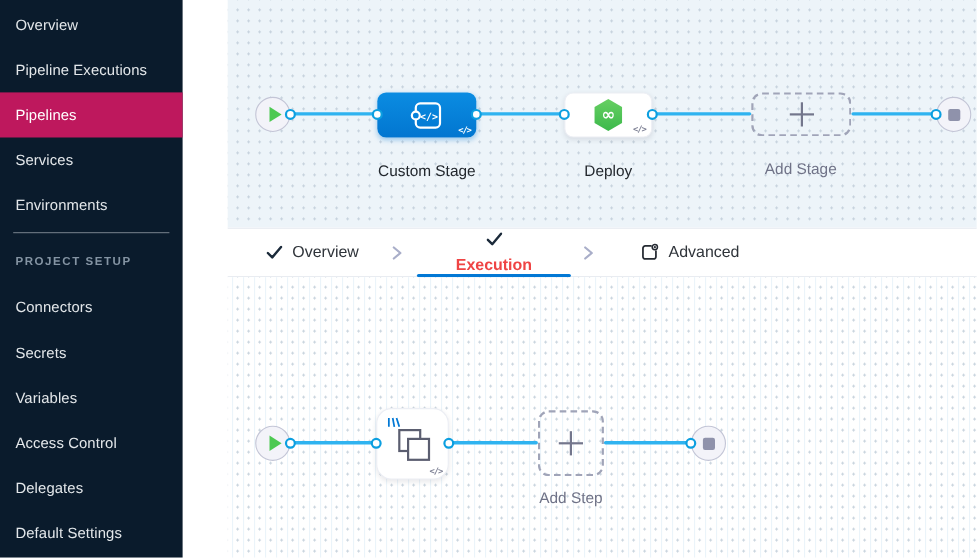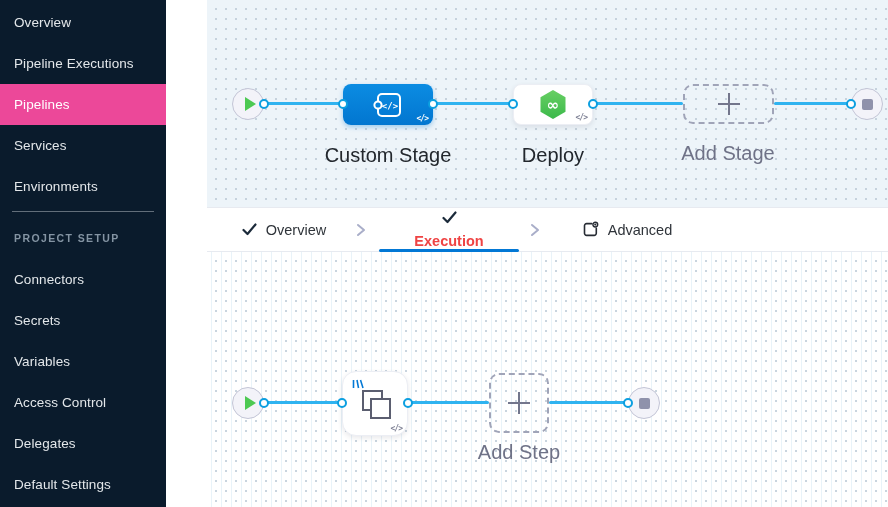"Pipelines" .nav-item.active { background: #ec4899 -> #be185d }
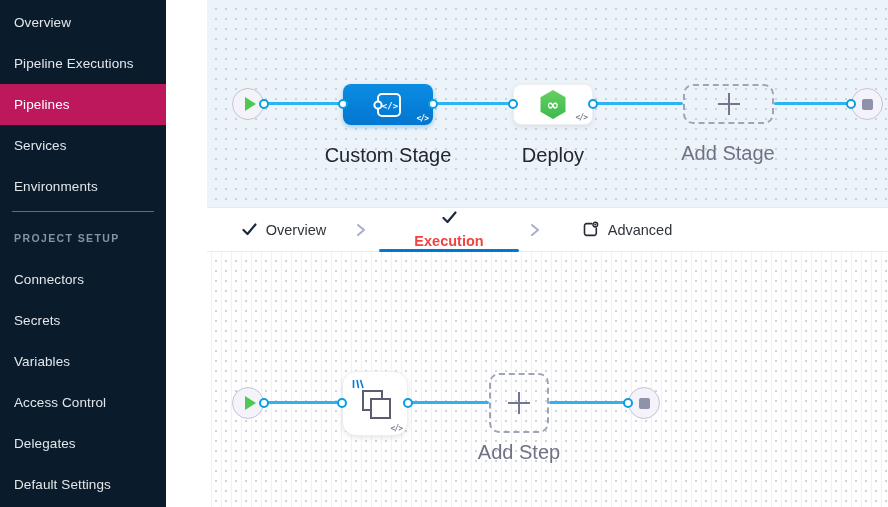"Custom Stage" .node-label { font-size: 20px -> 14px }
